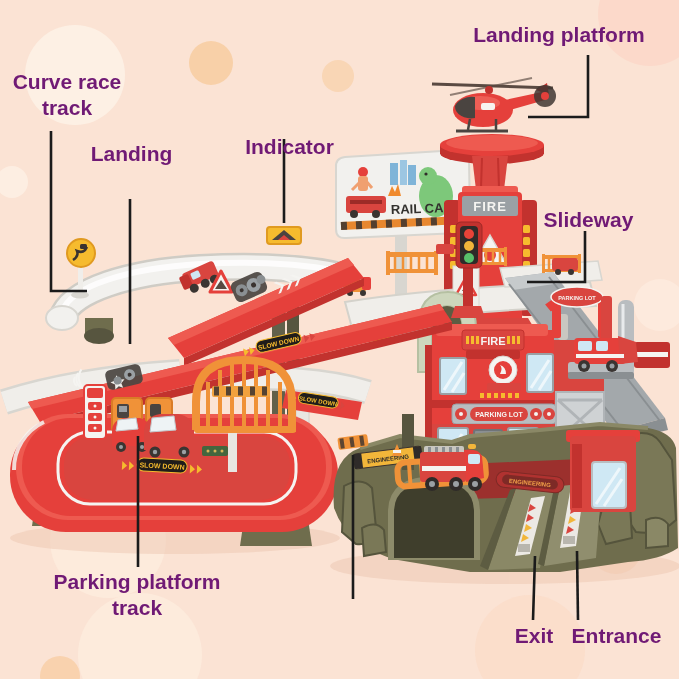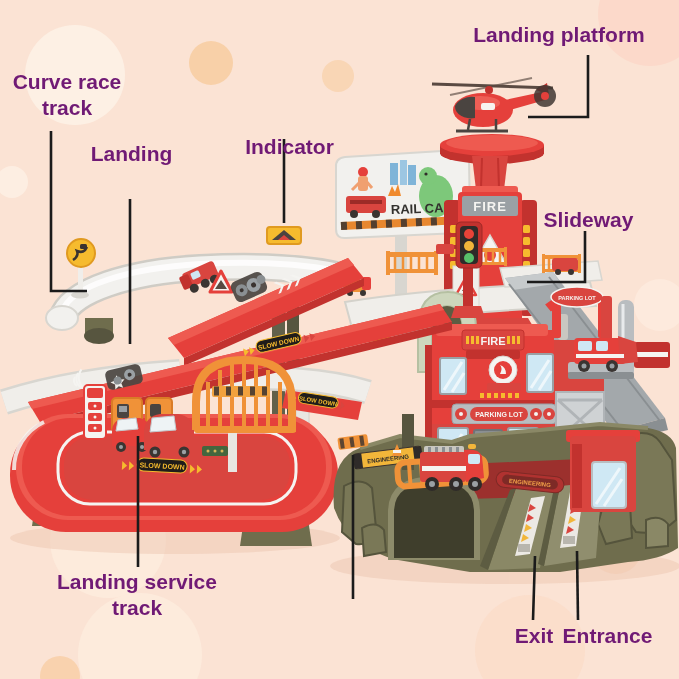"Landing service" span { text: Landing service -> Parking platform }
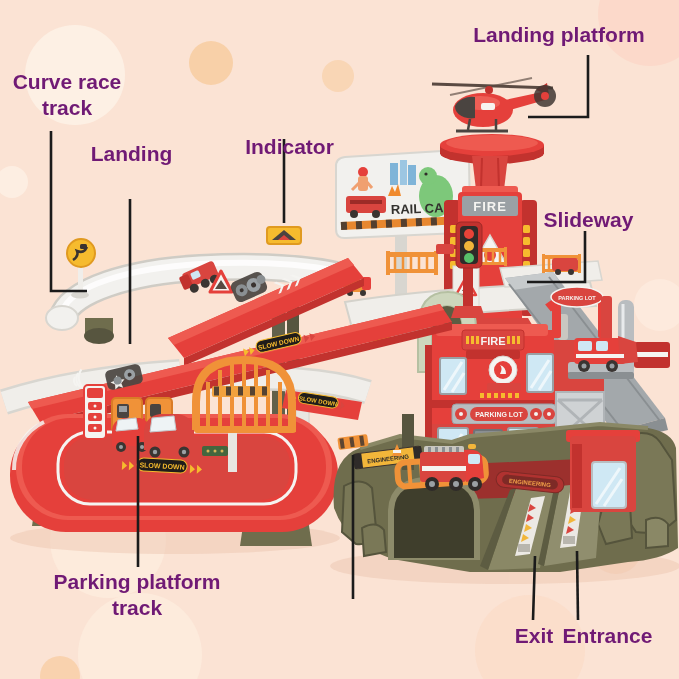"Entrance" div.lbl { padding-left: none -> 9px }
